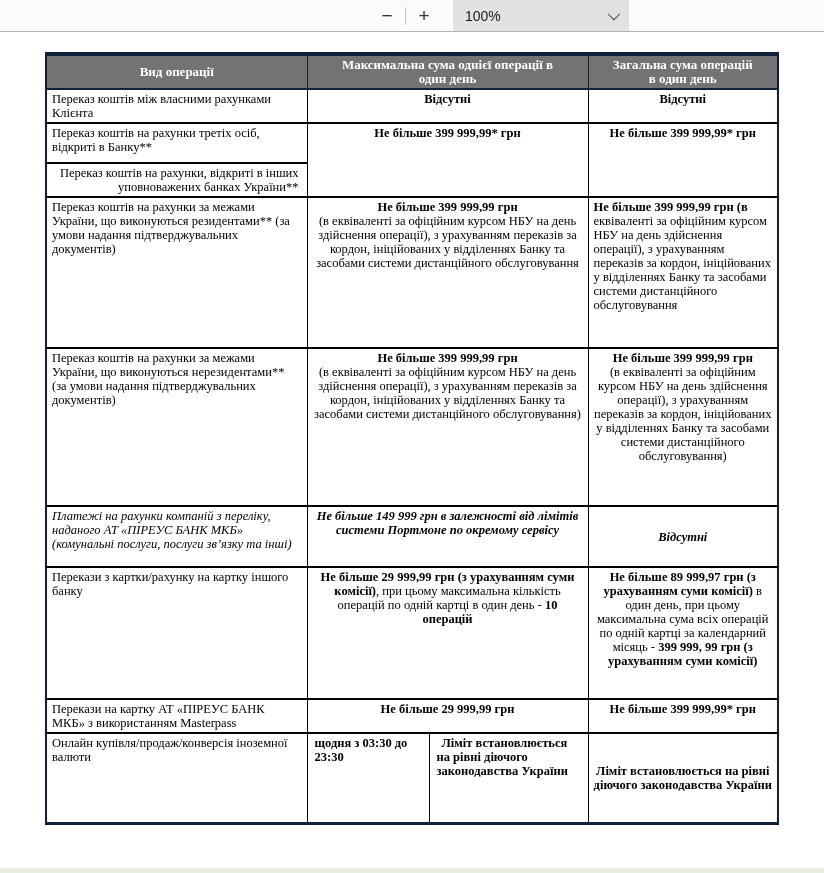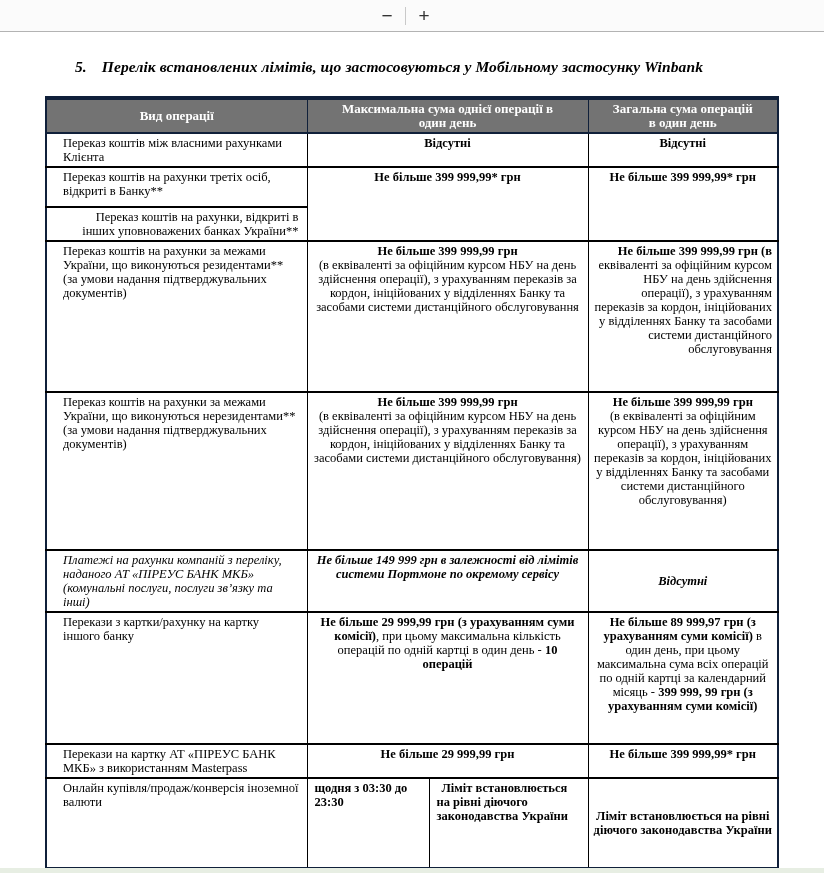"100%" div.zoom-select { html: none -> <div> <span>100%</span> <span></span> </div> }
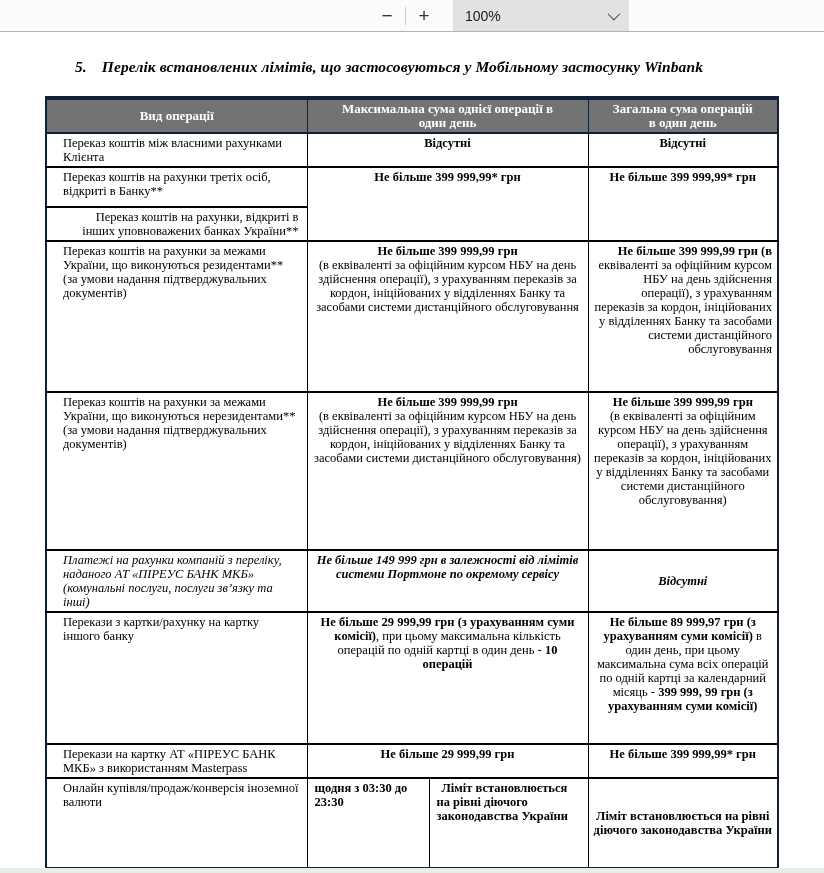"5. Перелік встановлених лімітів, що" div.doc-title { html: <div> <span>5.</span><span>Перелік встановлених лімітів, що застосовуються у Мобільному застосунку Winbank</span> </div> -> none }
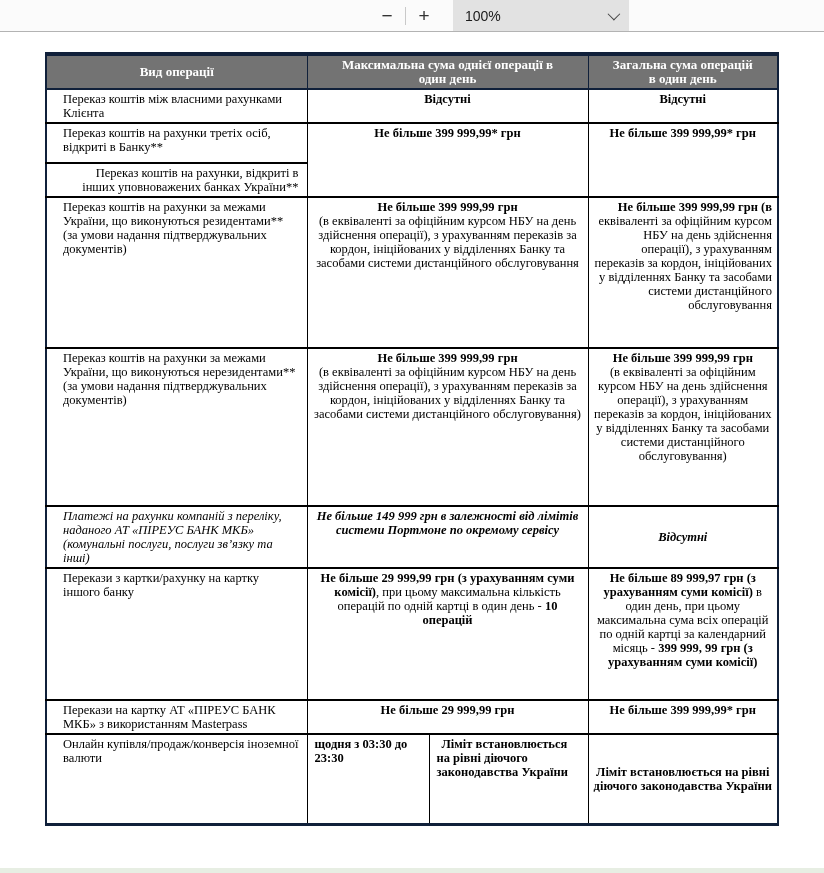"Переказ коштів між власними рахунками" td.op { padding-left: 16px -> 5px }
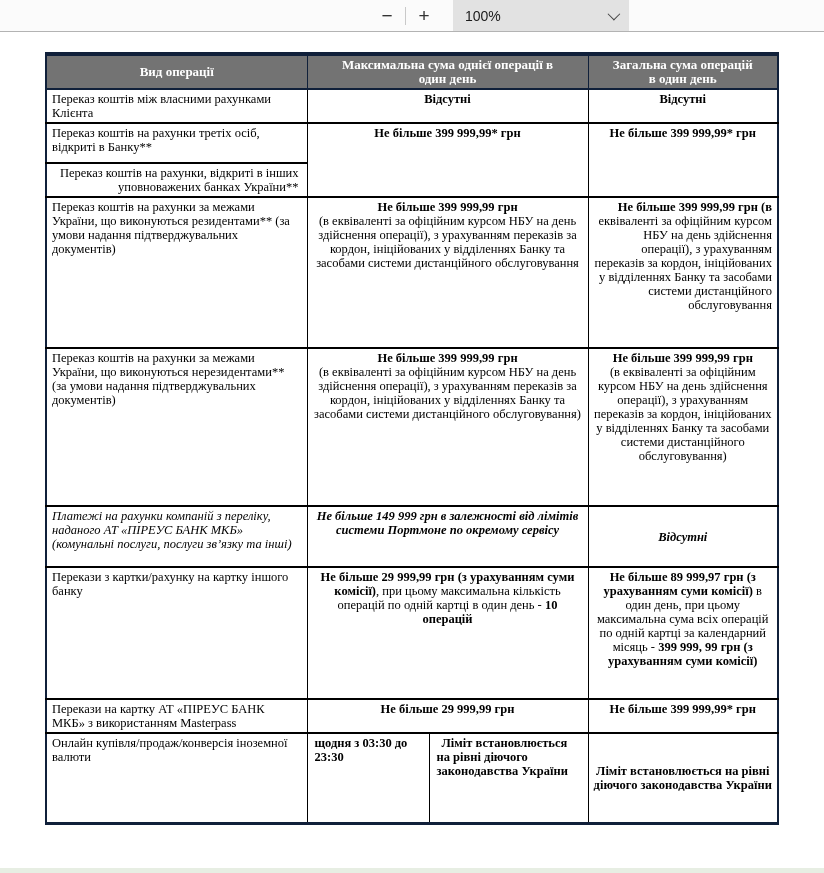"Не більше 399 999,99 грн (в" td.val-left { text-align: right -> left }
